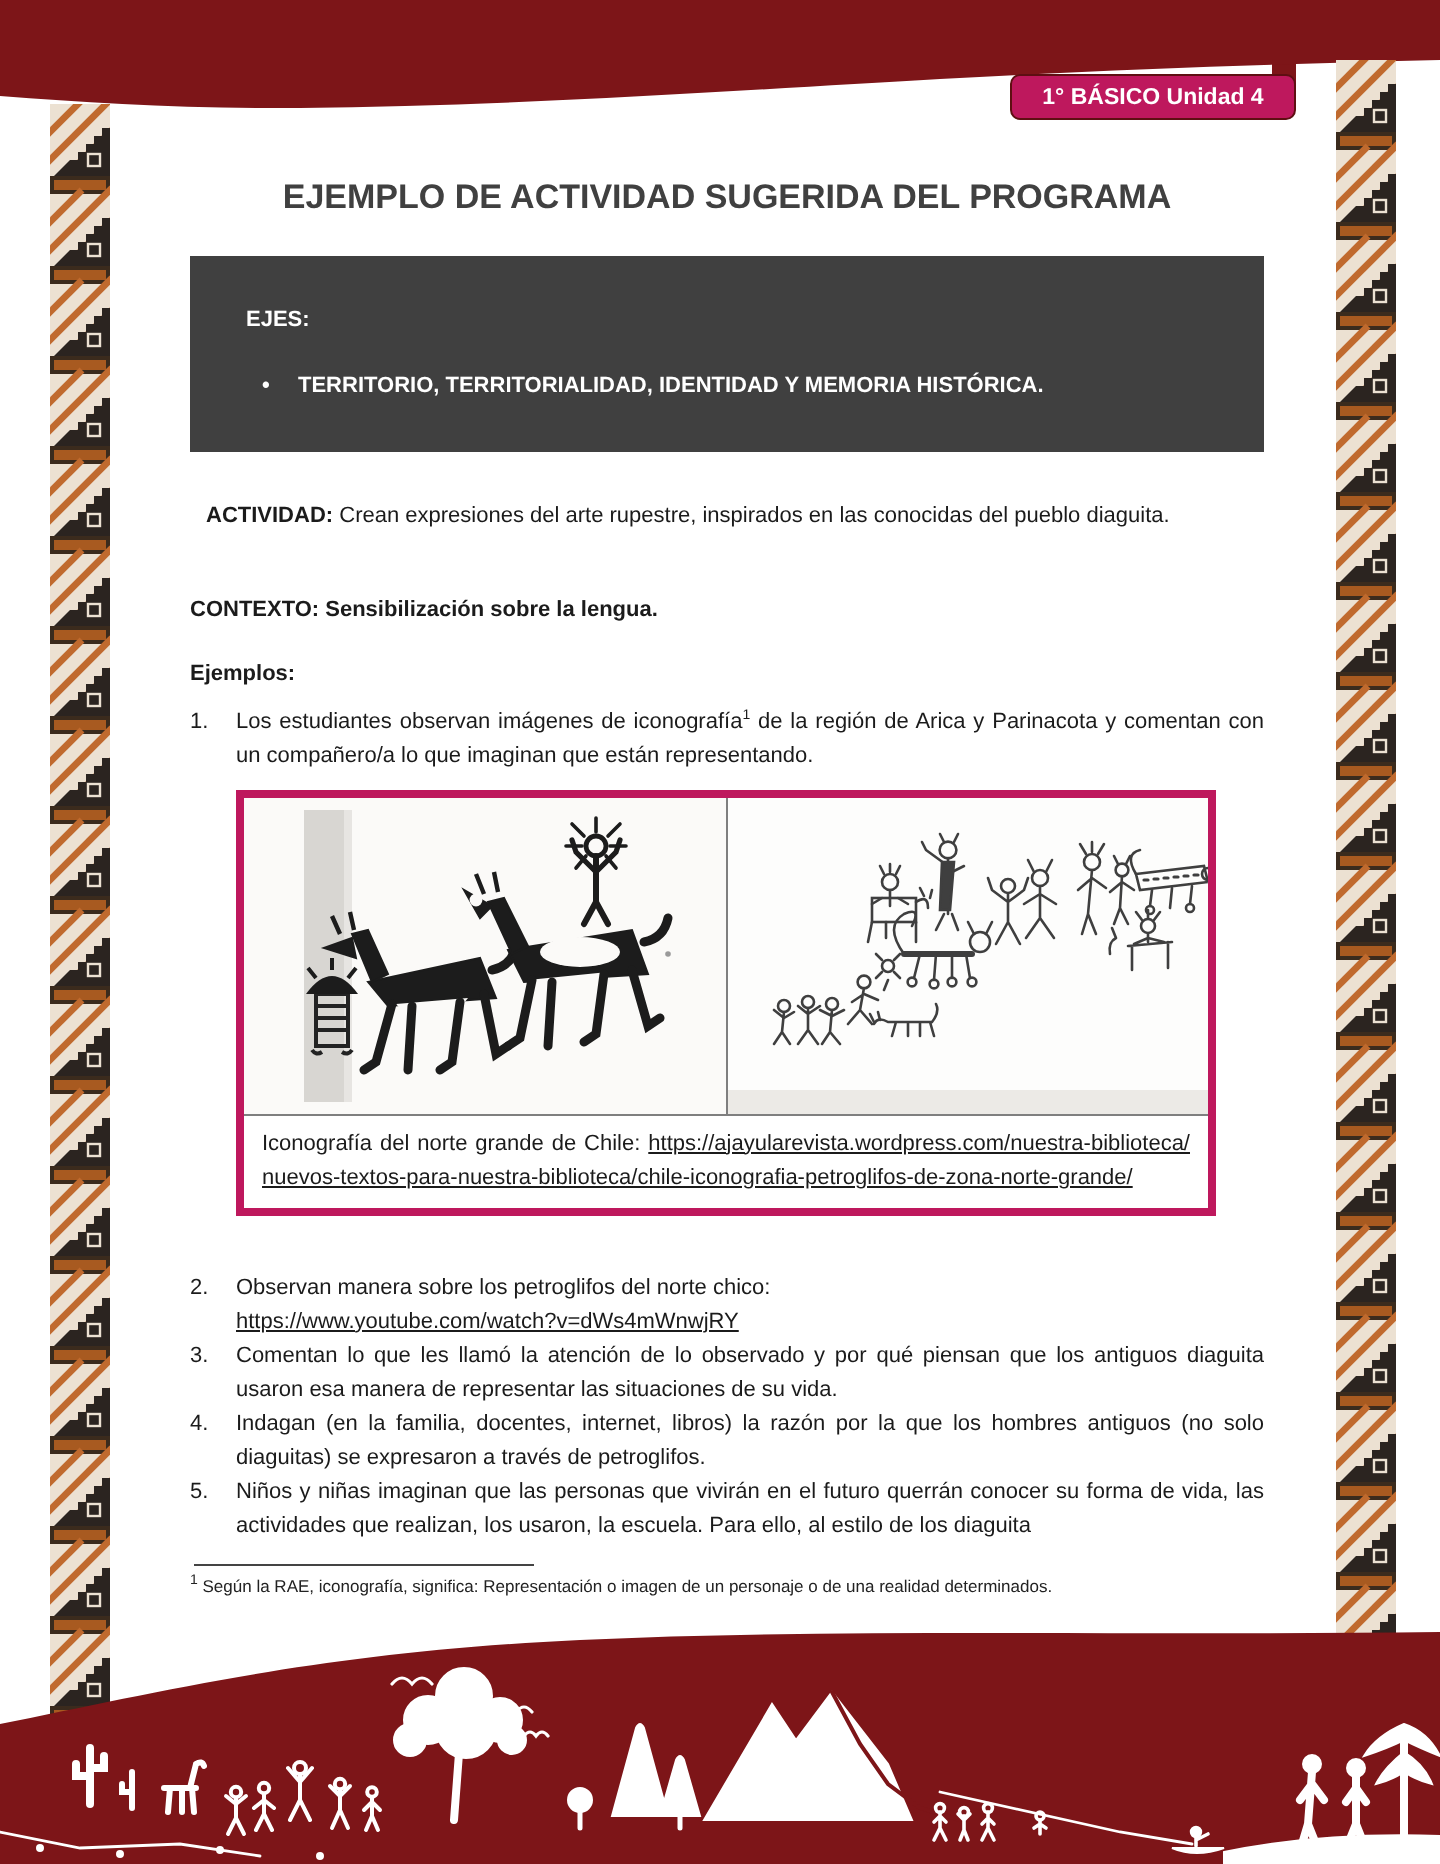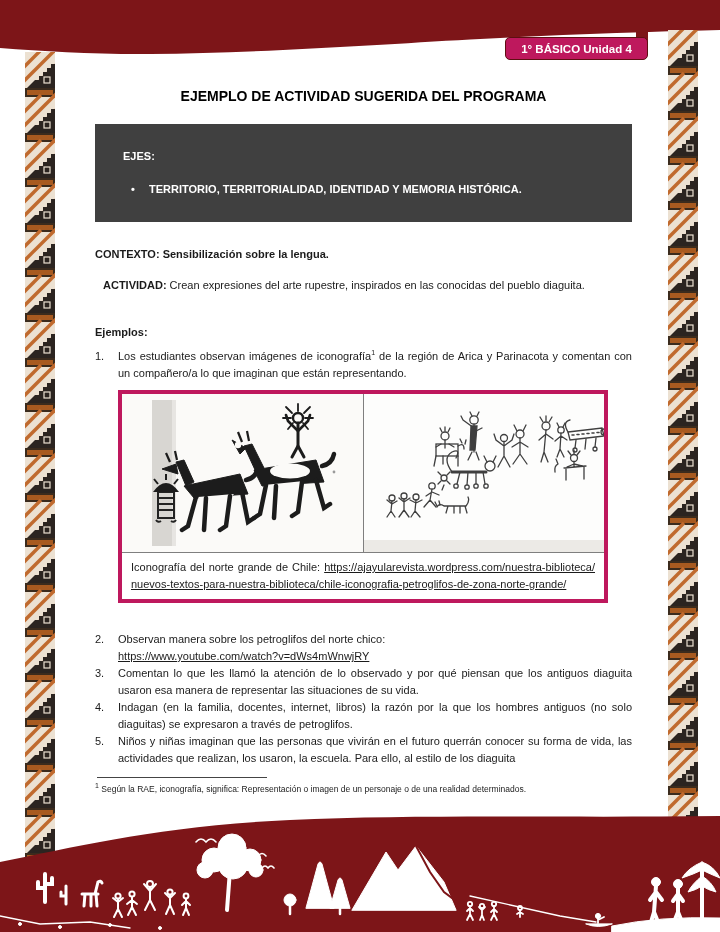"EJEMPLO DE ACTIVIDAD SUGERIDA DEL" .doc-title { color: #000000 -> #404040; font-size: 14px -> 17px }
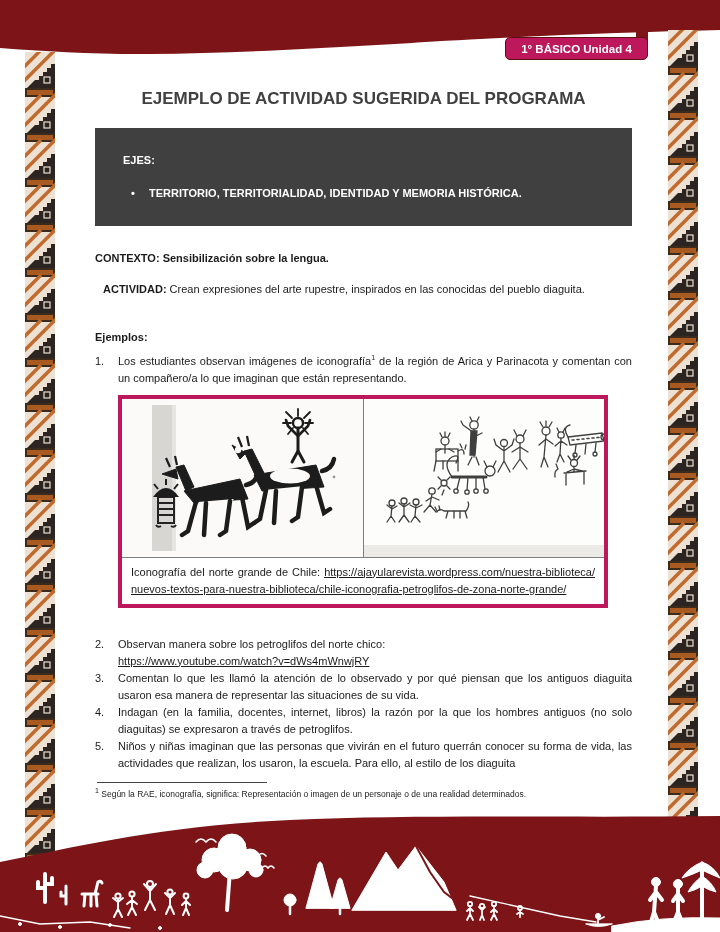"CONTEXTO: Sensibilización sobre la" p.para { order: before "ACTIVIDAD: Crean expresiones del arte" -> after "ACTIVIDAD: Crean expresiones del arte" }
